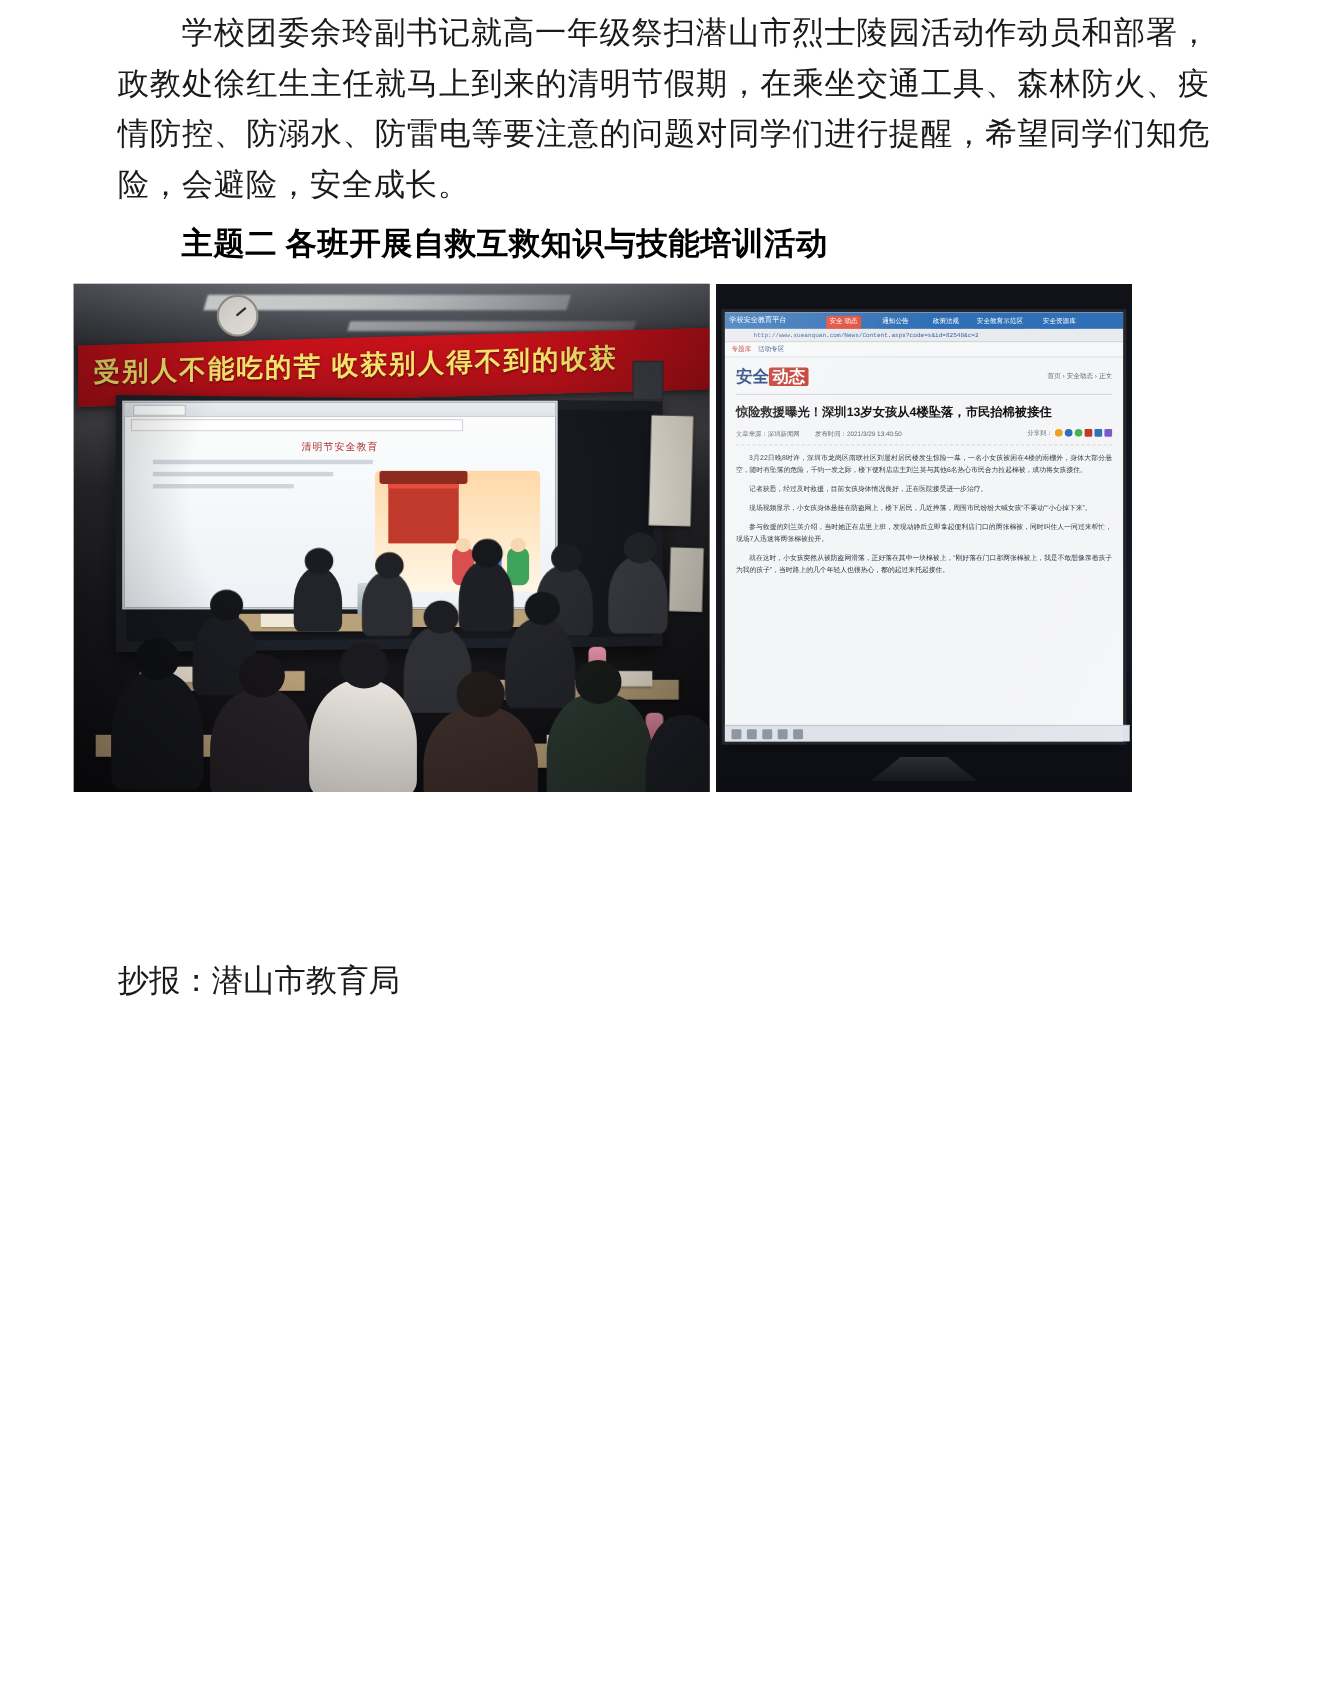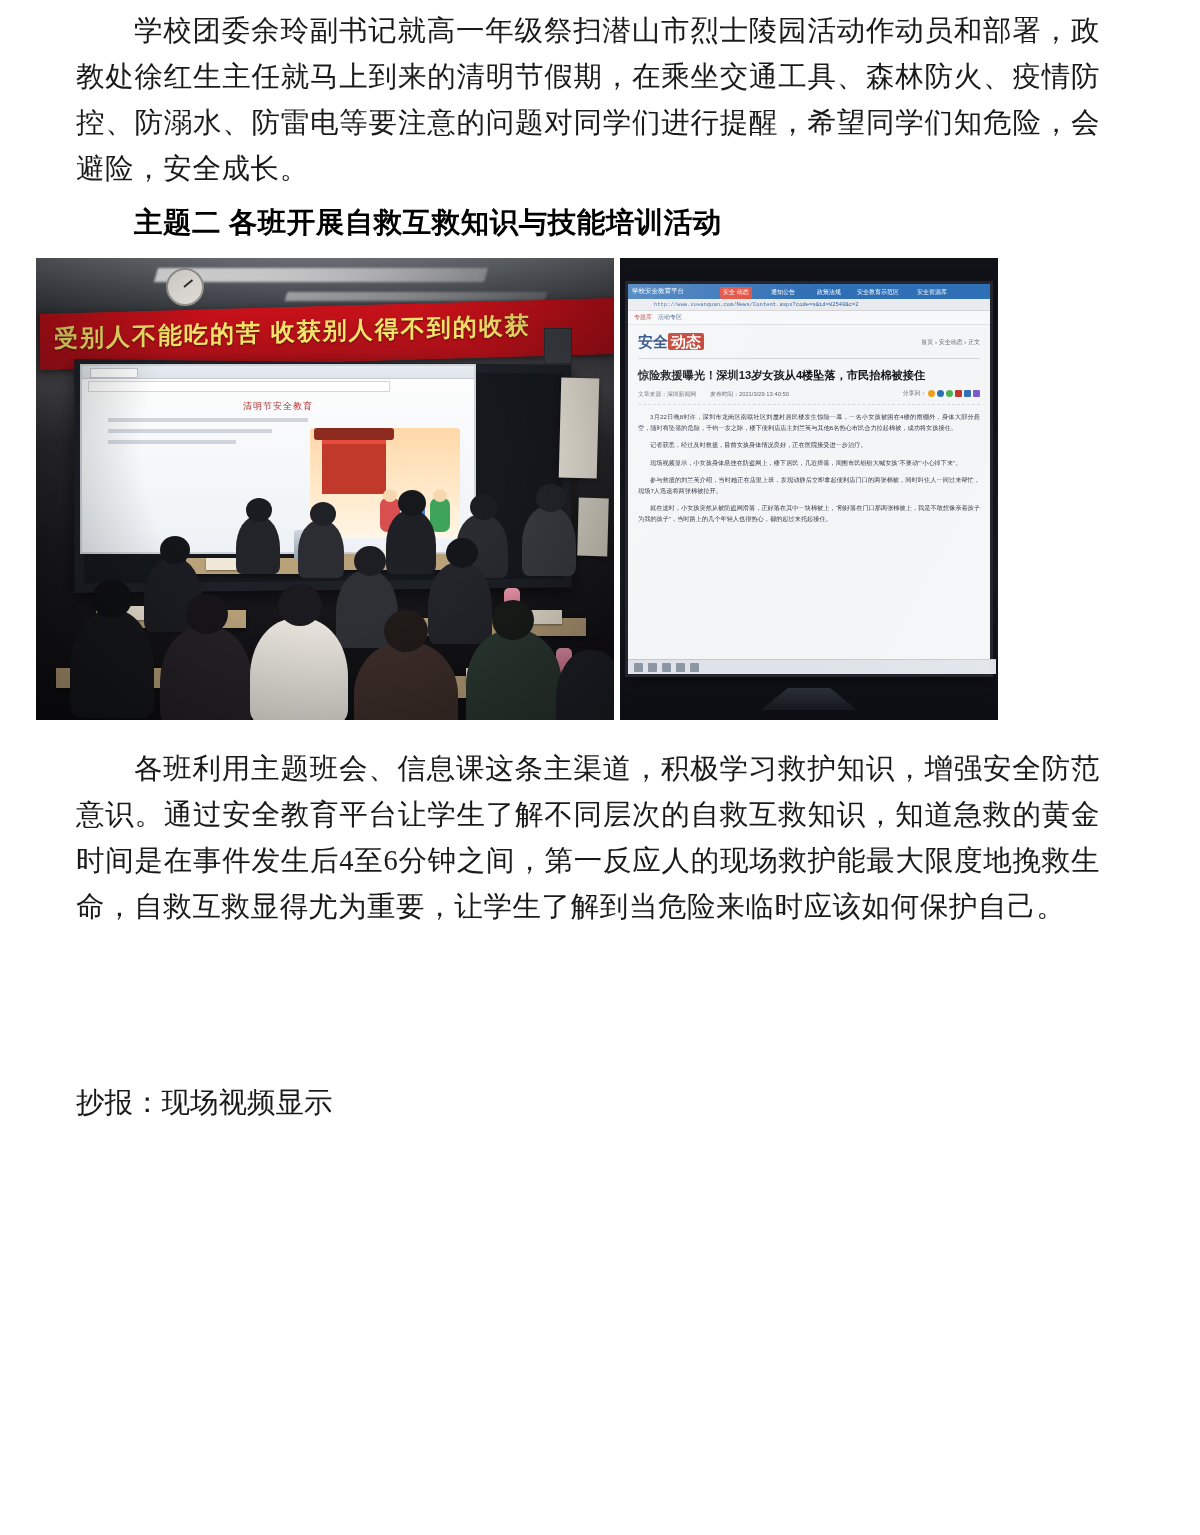"学校团委余玲副书记就高一年级祭扫潜山市烈士陵园活动作动员和部署，政教处徐红生主任" .page { padding: 8px 100px 0 76px -> 8px 100px 0 107px }
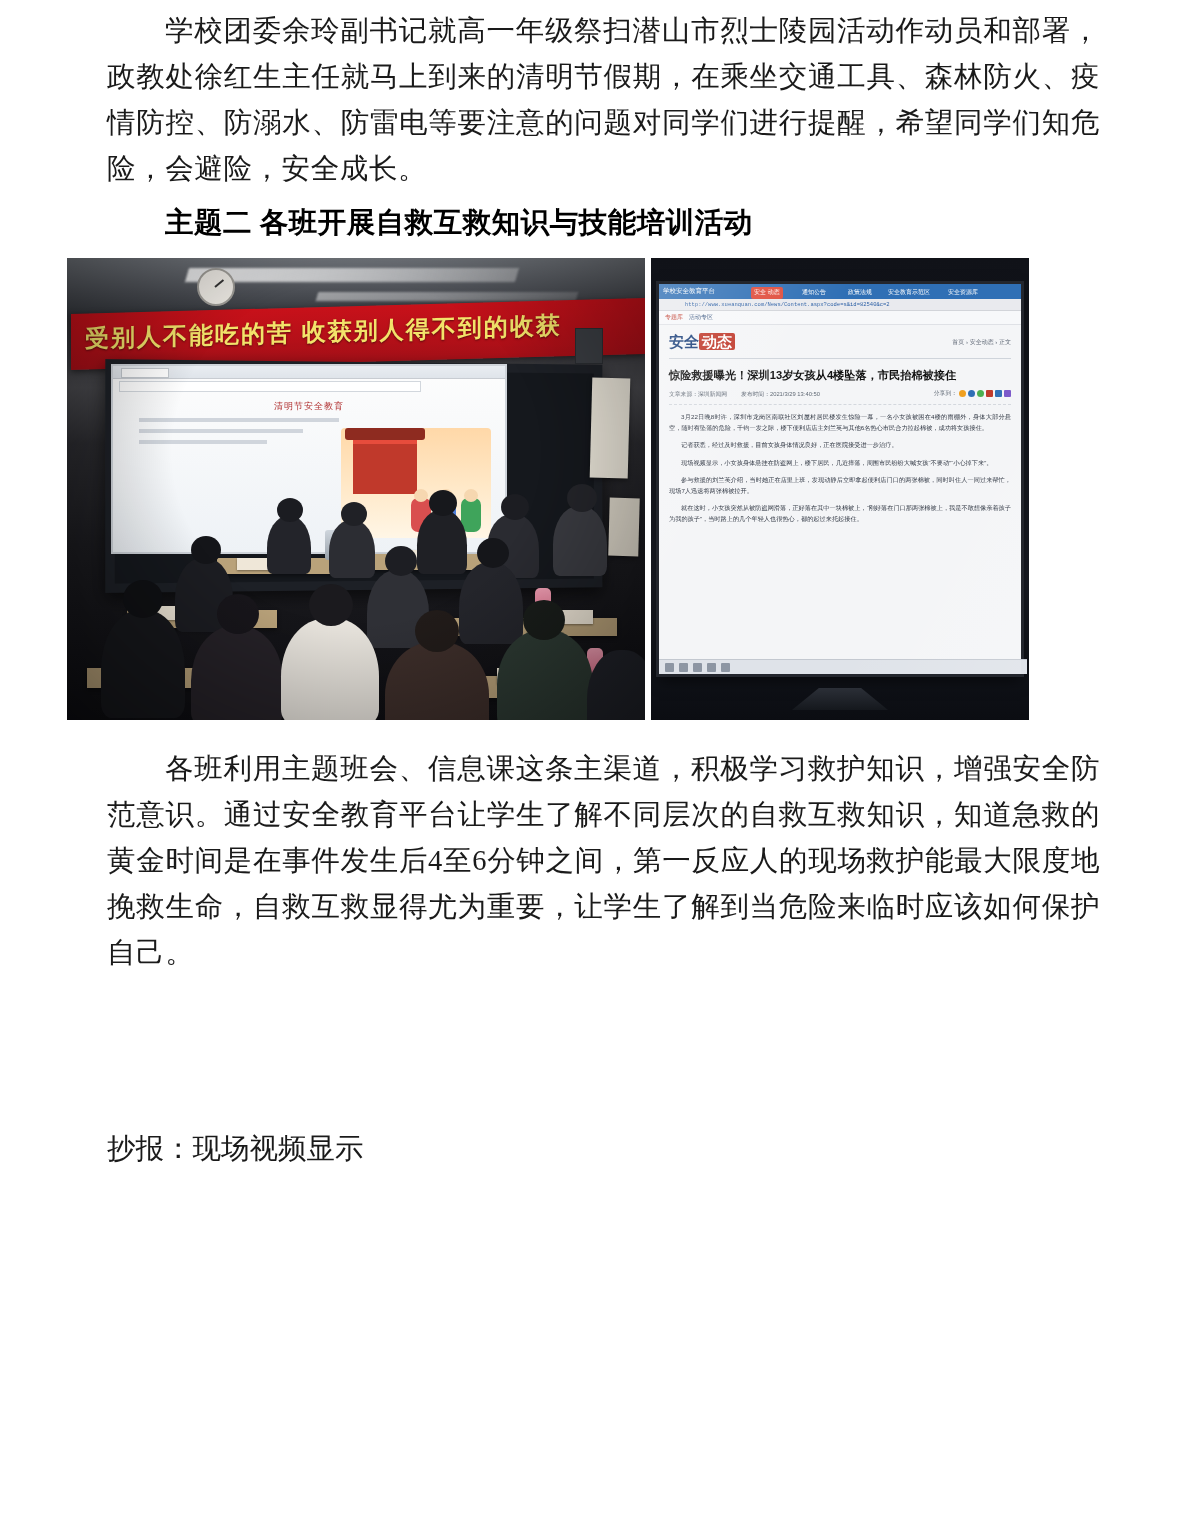"各班利用主题班会、信息课这条主渠道，积极学习救护知识，增强安全防范意识。通过安全" p.body-text { html: <p>各班利用主题班会、信息课这条主渠道，积极学习救护知识，增强安全防范意识。通过安全教育平台让学生了解不同层次的自救互救知识，知道急救的黄金时间是在事件发生后4至6分钟之间，第一反应人的现场救护能最大限度地挽救生命，自救互救显得尤为重要，让学生了解到当危险来临时应该如何保护自己。</p> -> none }
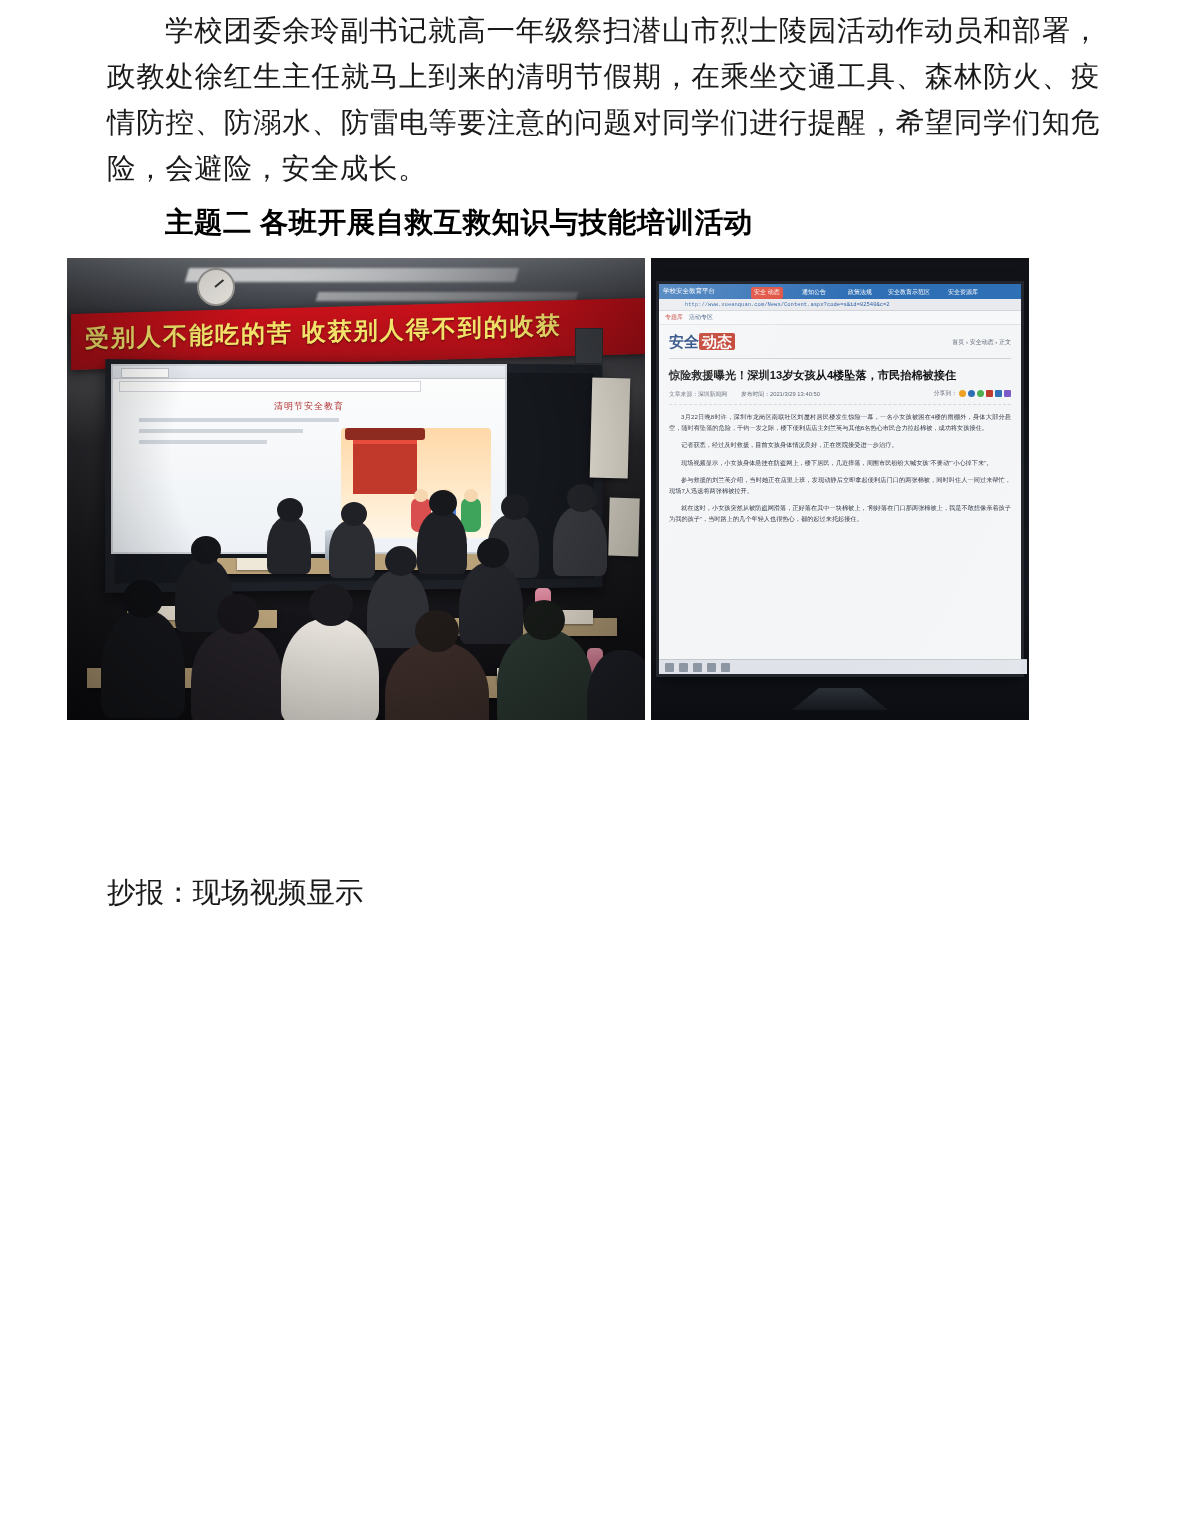"抄报：现场视频显示" div.footer-note { text: 现场视频显示 -> 潜山市教育局 }
